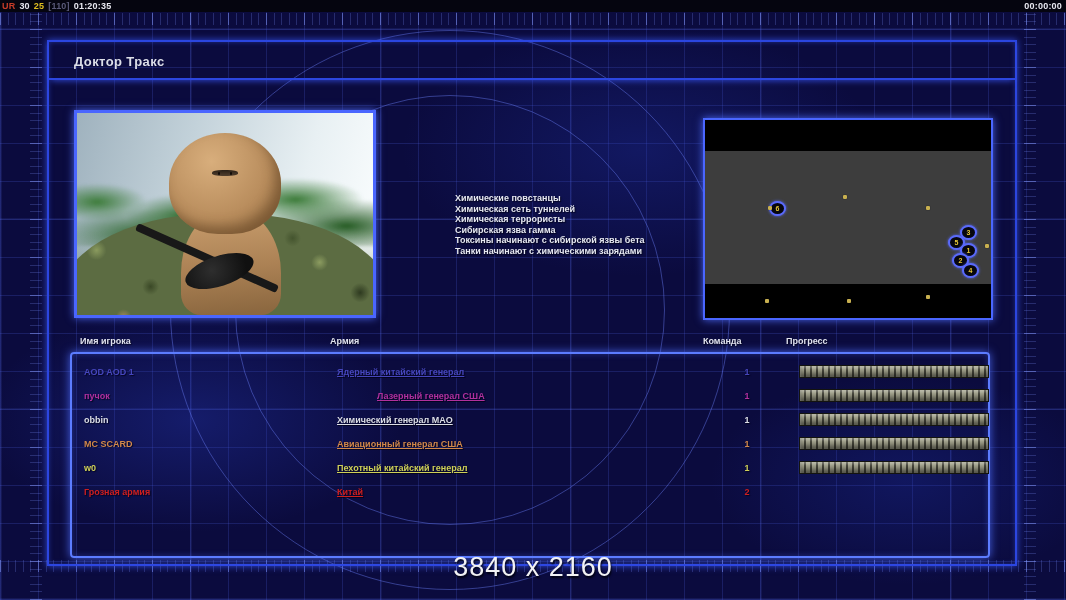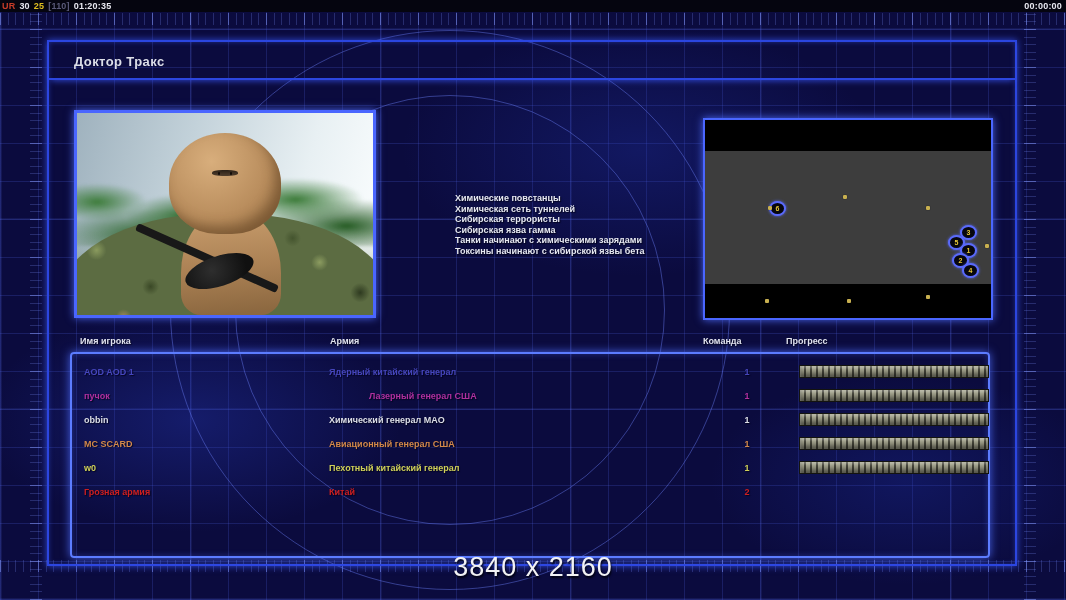"Сибирская террористы" div { text: Сибирская -> Химическая }
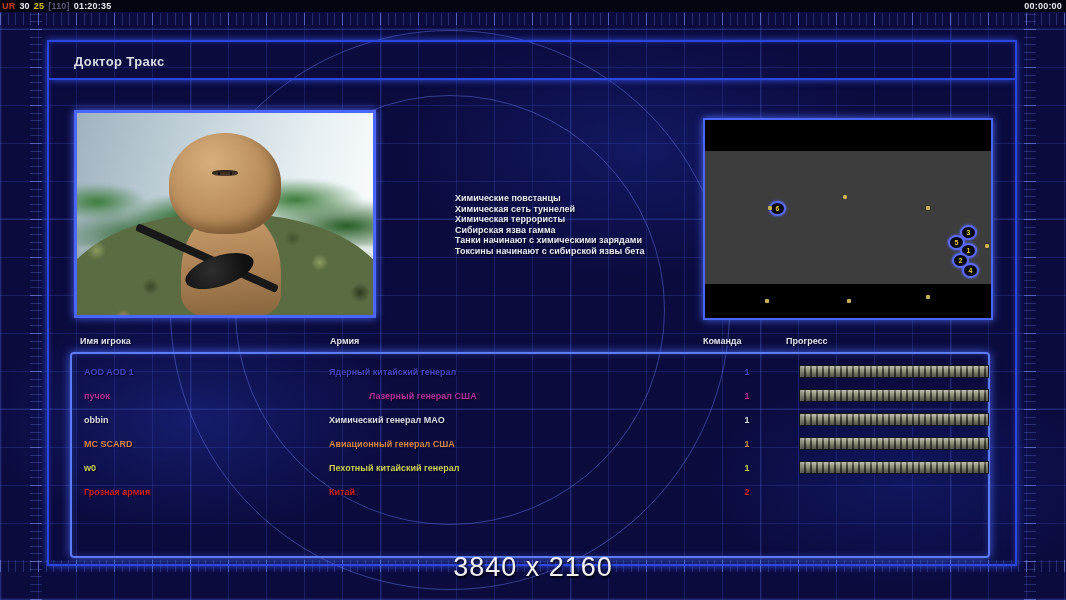"Танки начинают с химическими зарядами" div { order: before "Токсины начинают с сибирской язвы" -> after "Токсины начинают с сибирской язвы" }
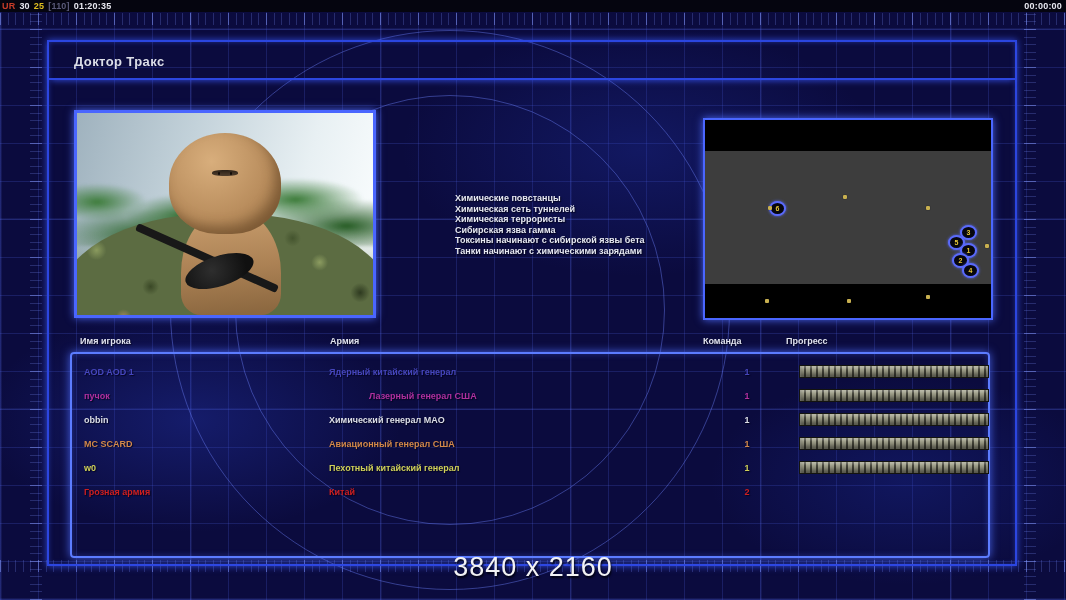"Ядерный китайский генерал" .cell.army { left: 257px -> 265px; text-decoration: none -> underline }
